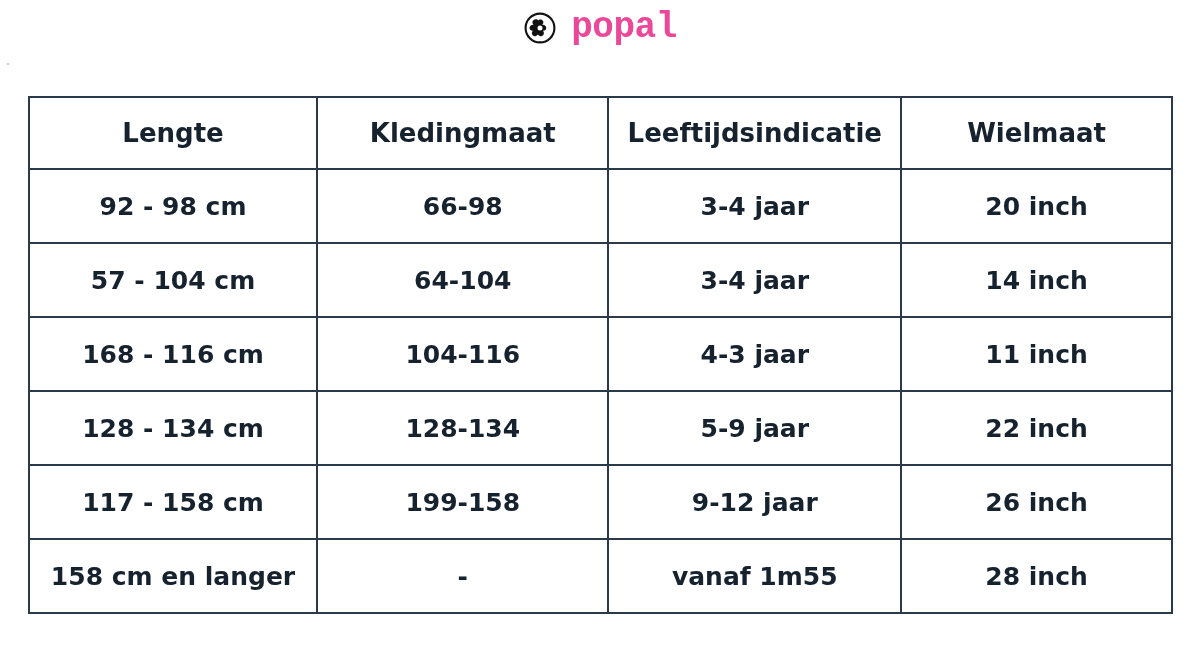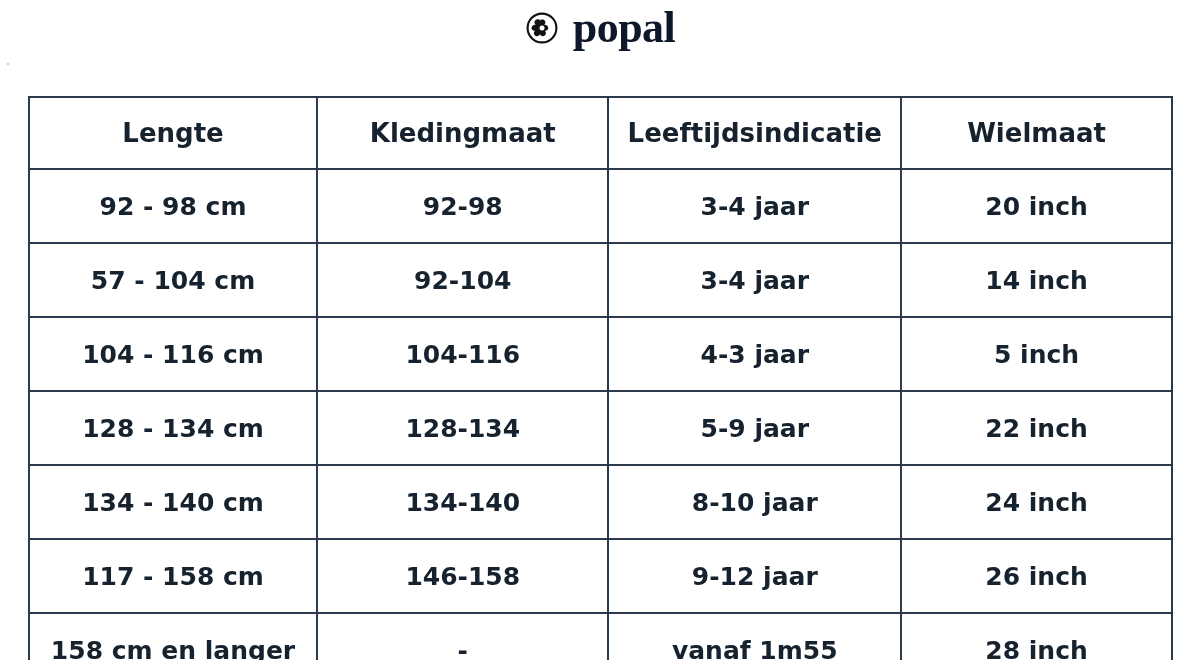"popal" .brand-name { color: #0f172a -> #ec4899; font-family: Liberation Serif, serif -> Liberation Mono, monospace; font-size: 44px -> 36px }
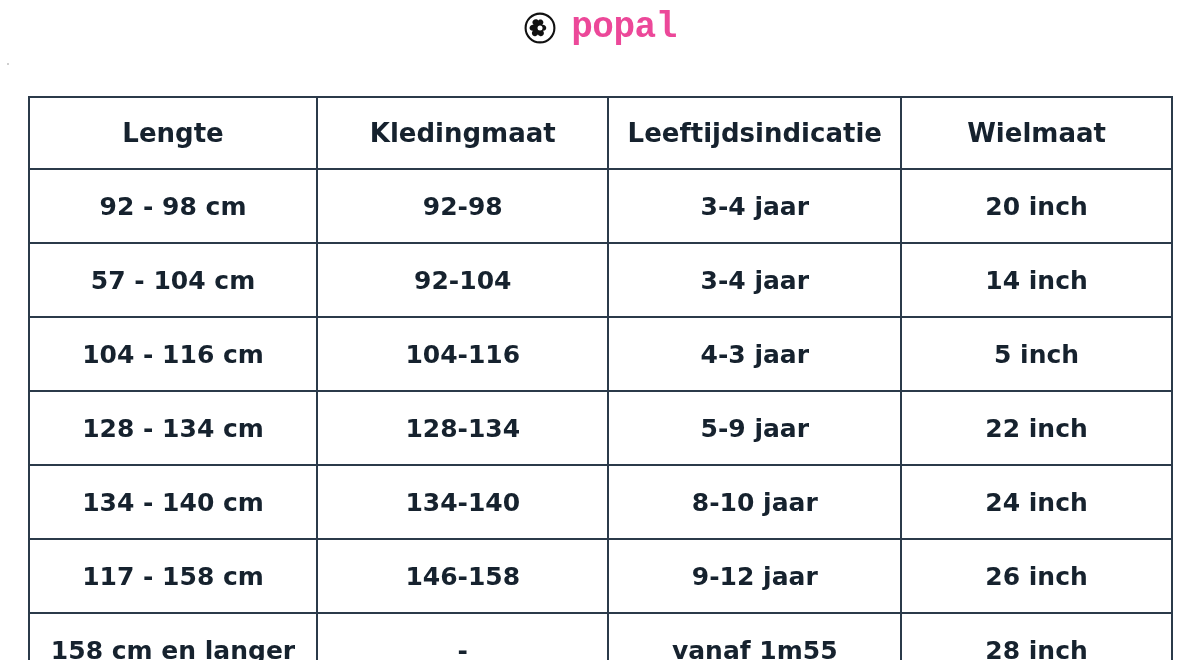"92-98" td { text: 92-98 -> 66-98 }
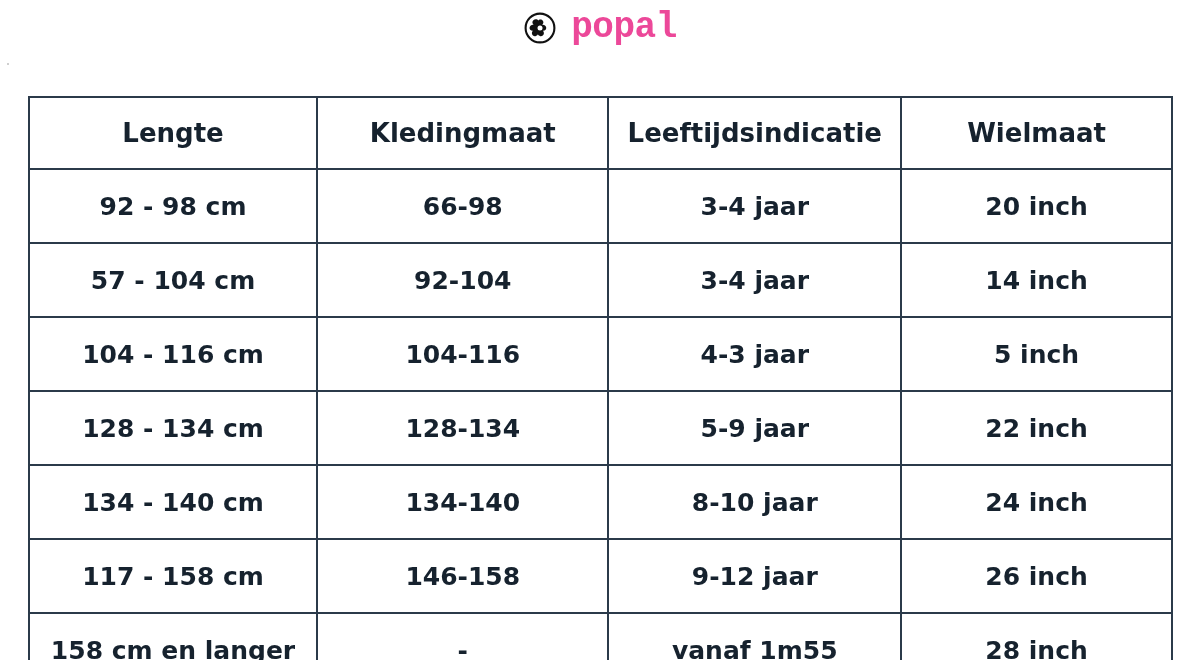"92-104" td { text: 92-104 -> 64-104 }
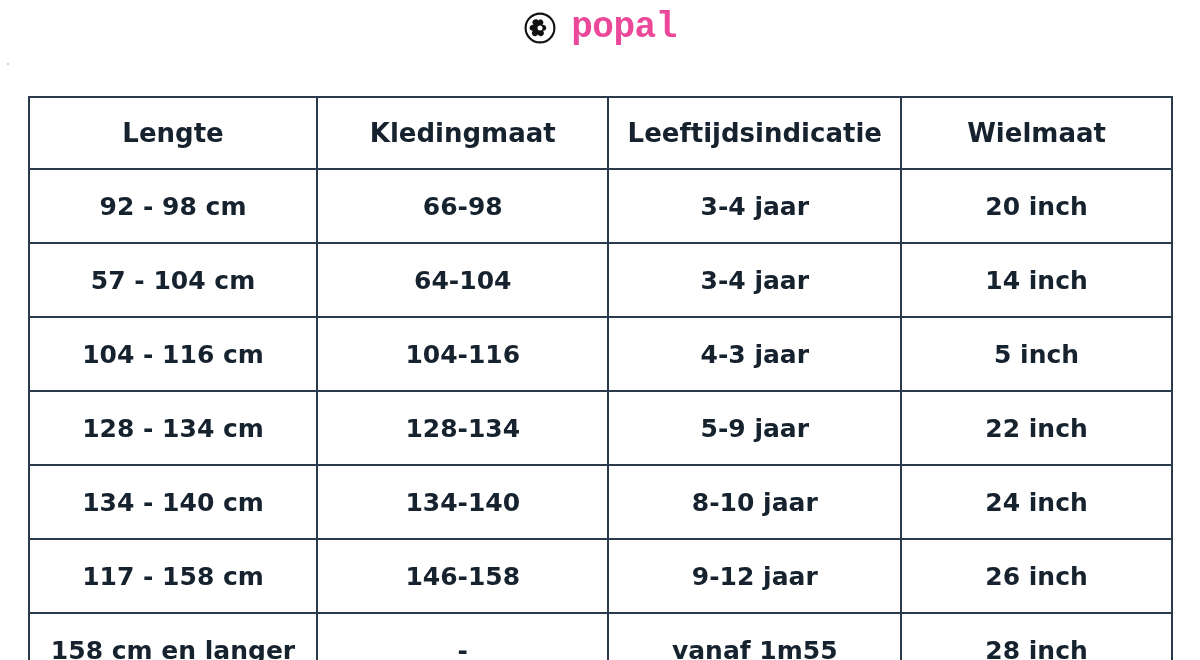"104 - 116 cm" td { text: 104 -> 168 }
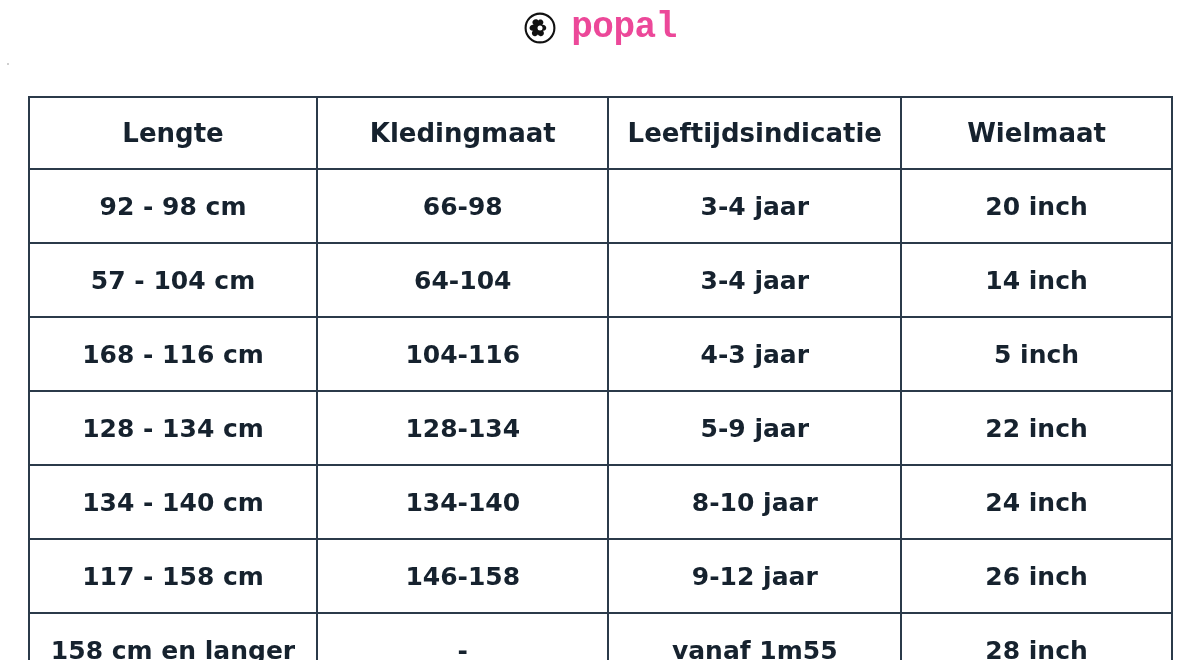"5 inch" td { text: 5 -> 11 }
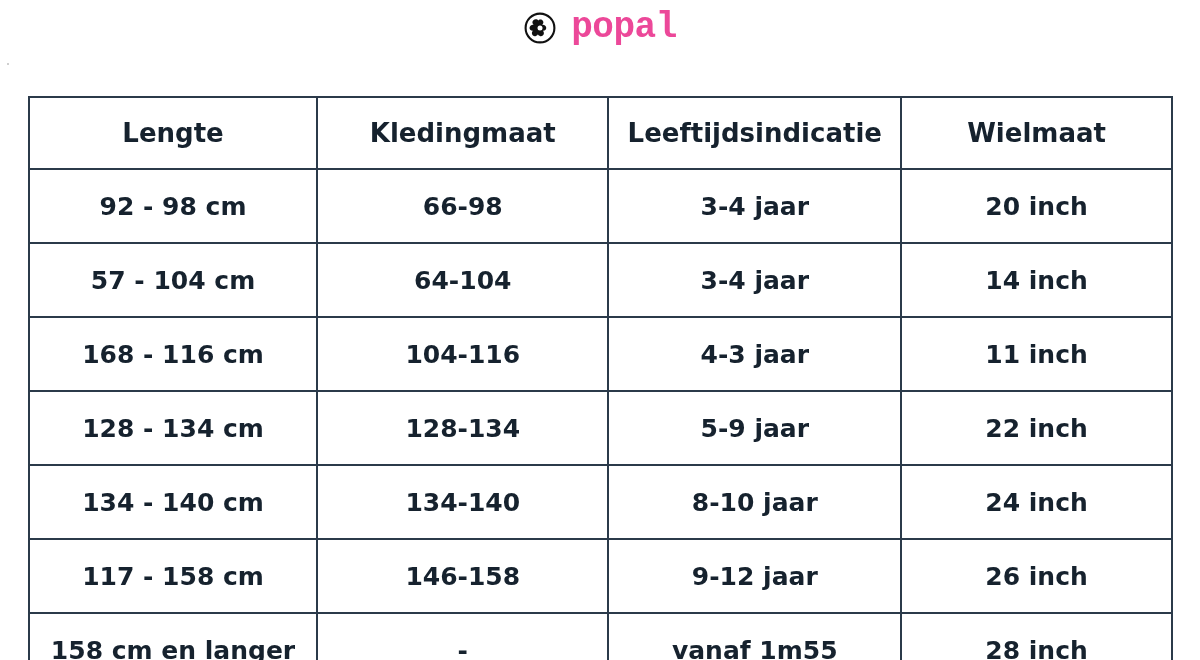"134 - 140 cm" tr { html: <tr> <td>134 - 140 cm</td> <td>134-140</td> <td>8-10 jaar</td> <td>24 inch</td> </tr> -> none }
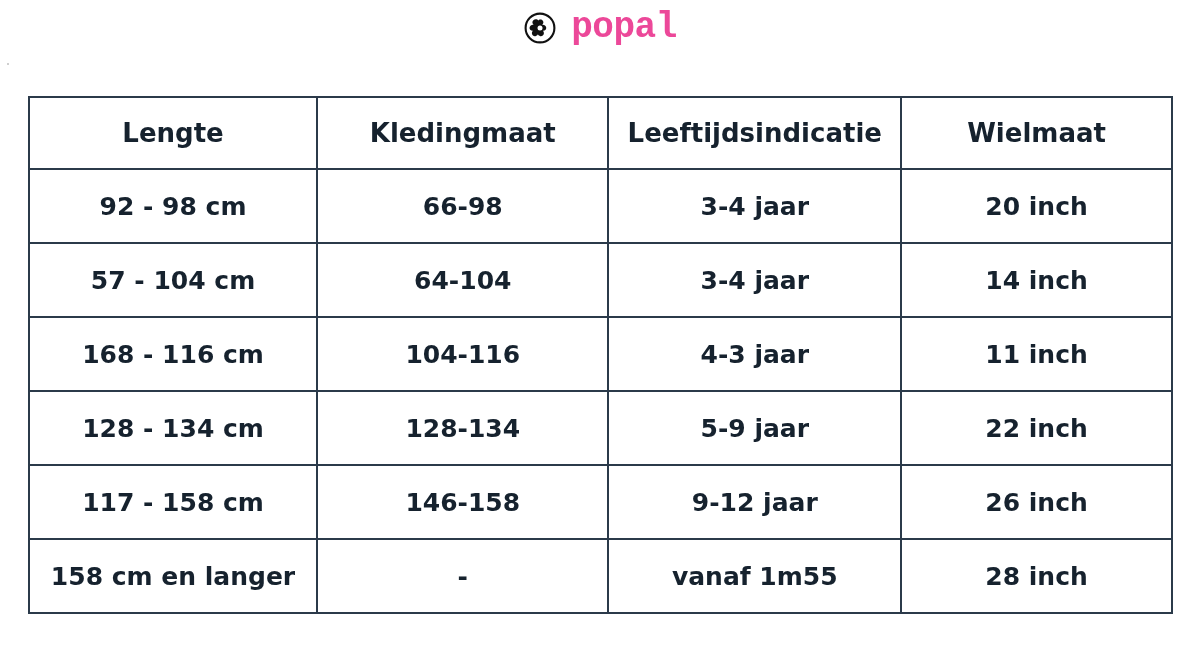"146-158" td { text: 146-158 -> 199-158 }
